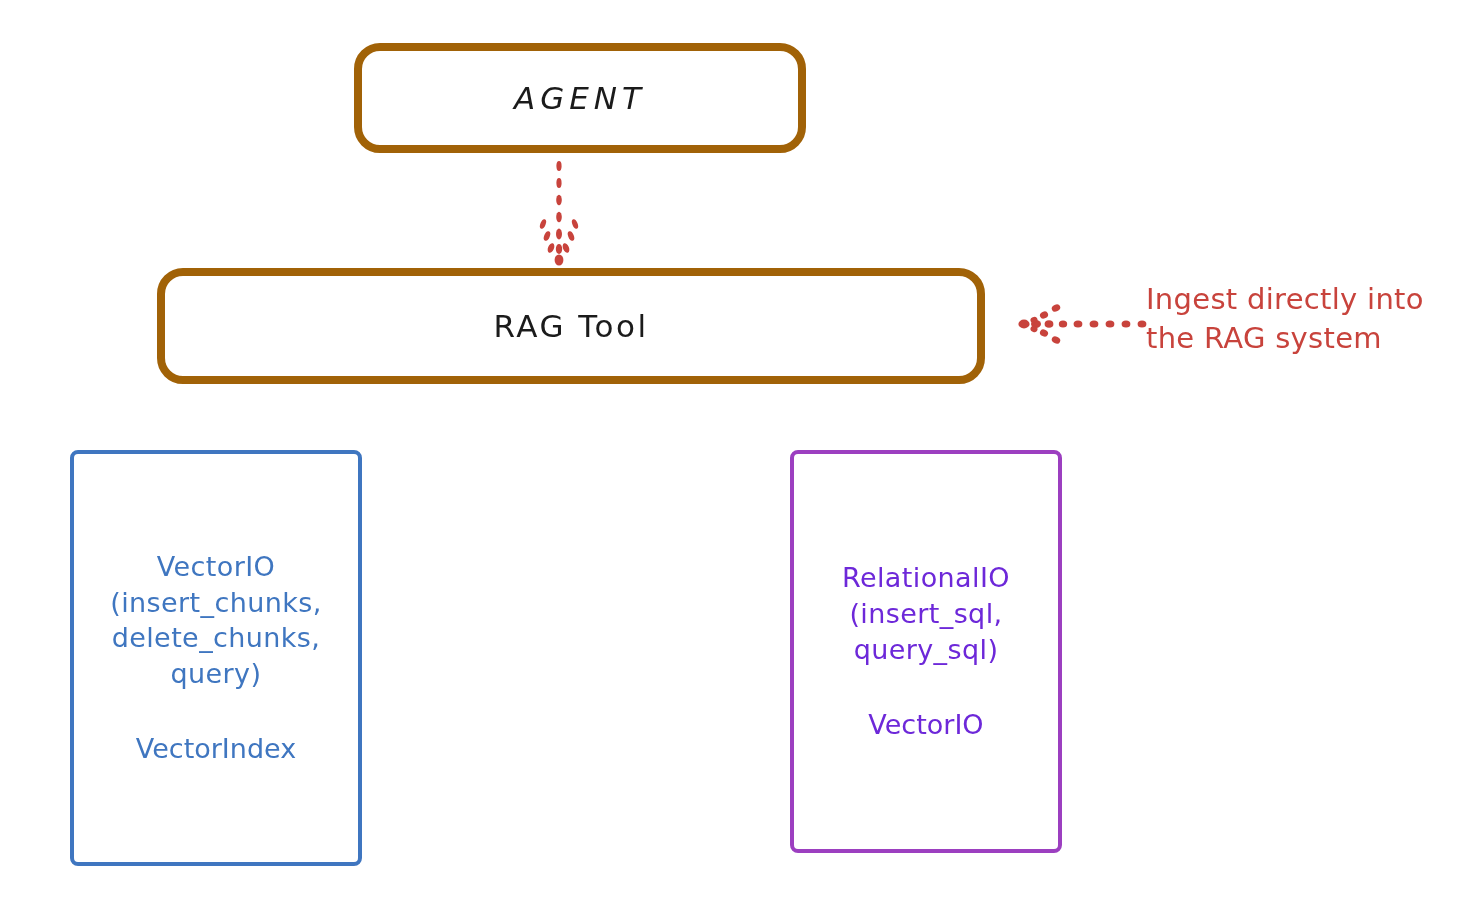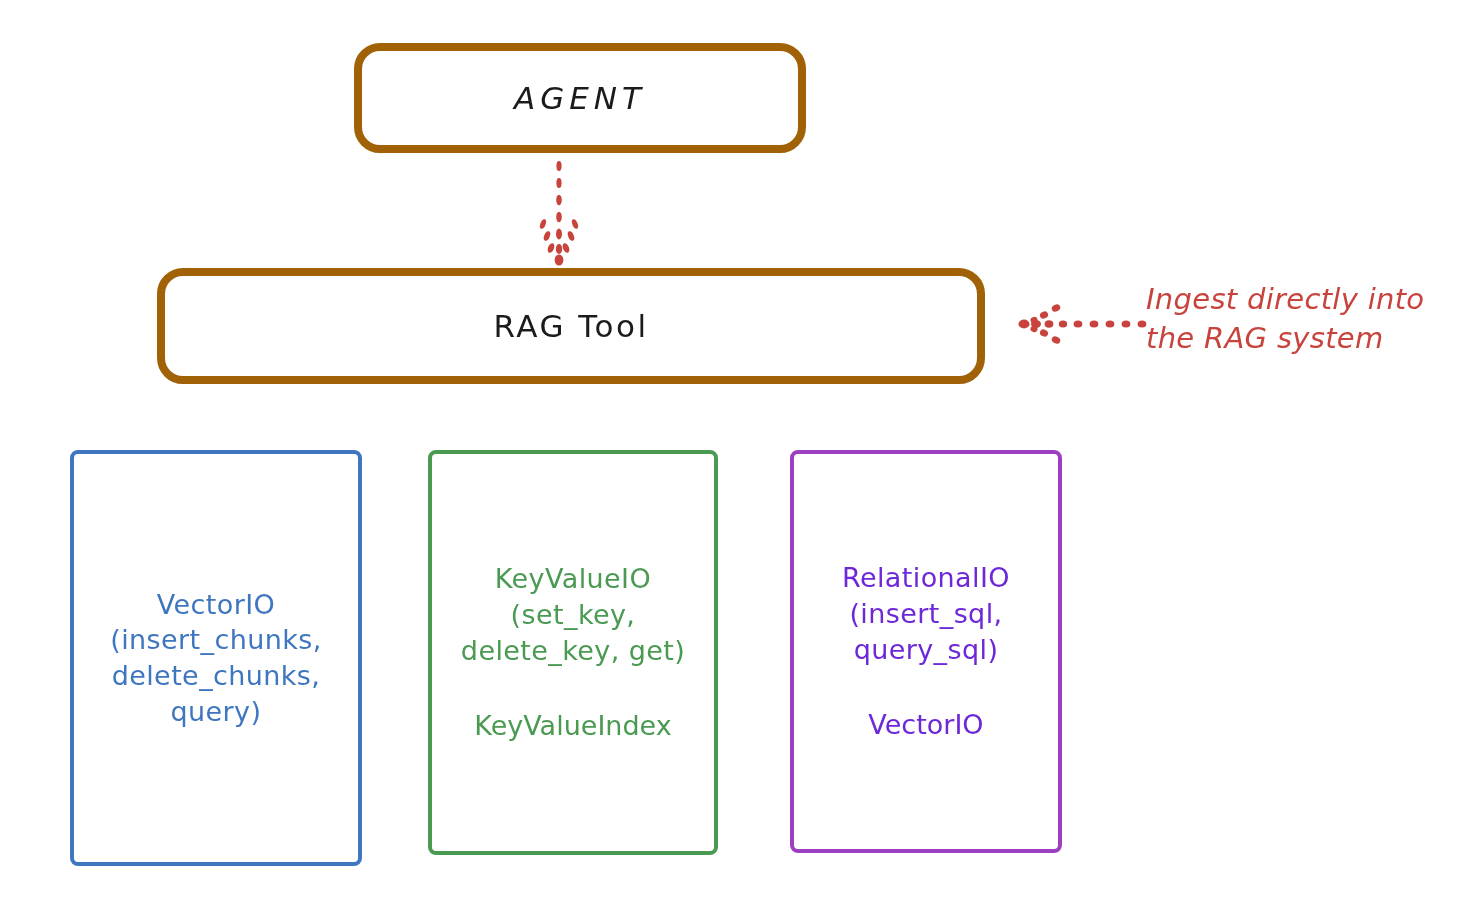"Ingest directly into" #annotation-ingest { font-style: italic -> none }
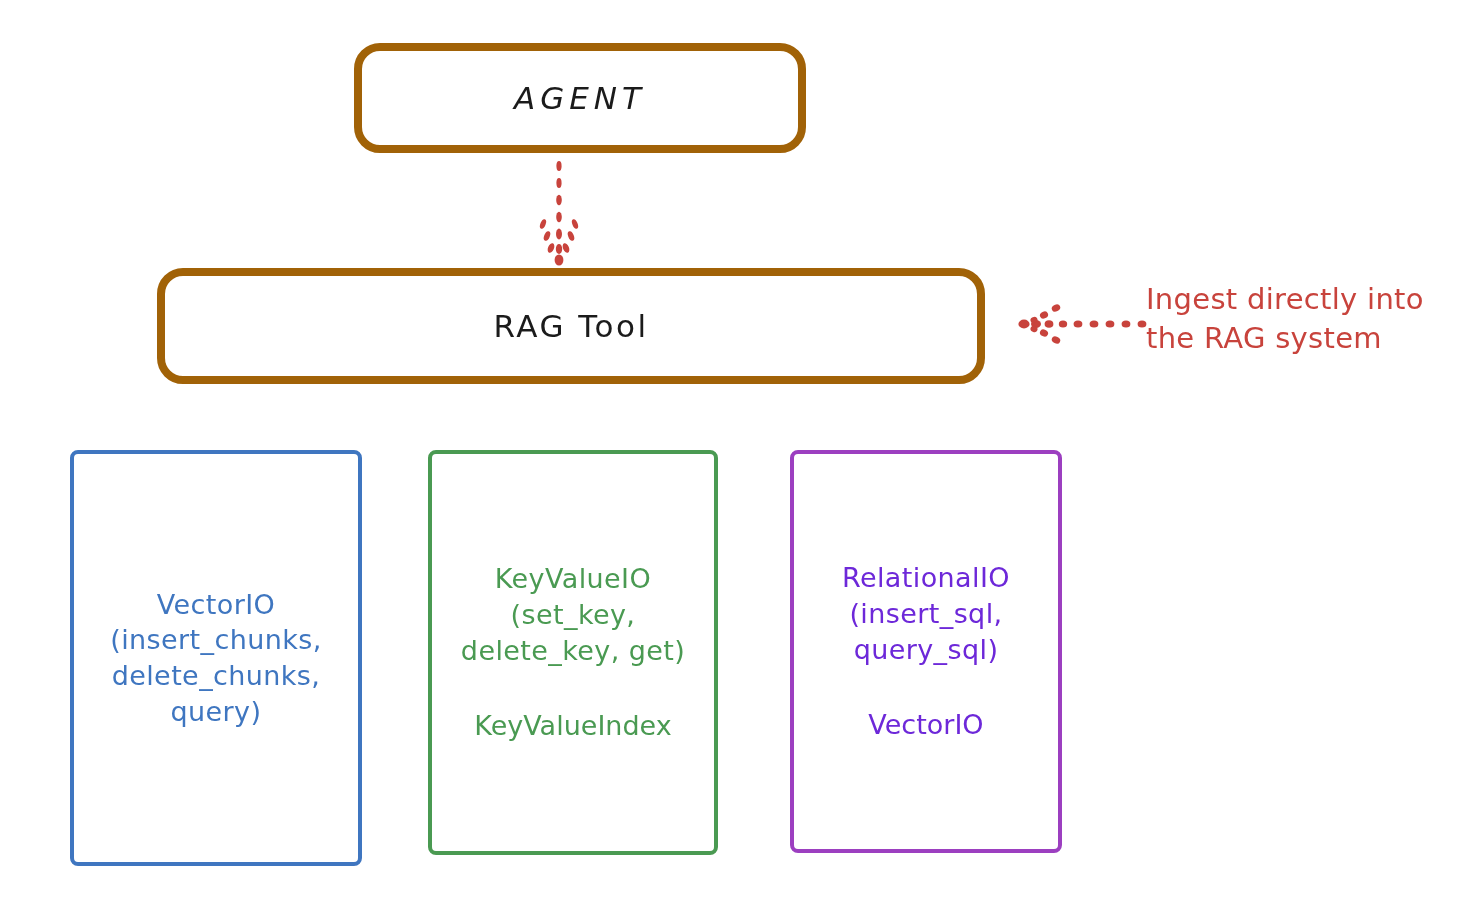"KeyValueIO" div.node { html: <div> <div>KeyValueIO (set_key, delete_key, get)</div> <div>KeyValueIndex</div> </div> -> none }
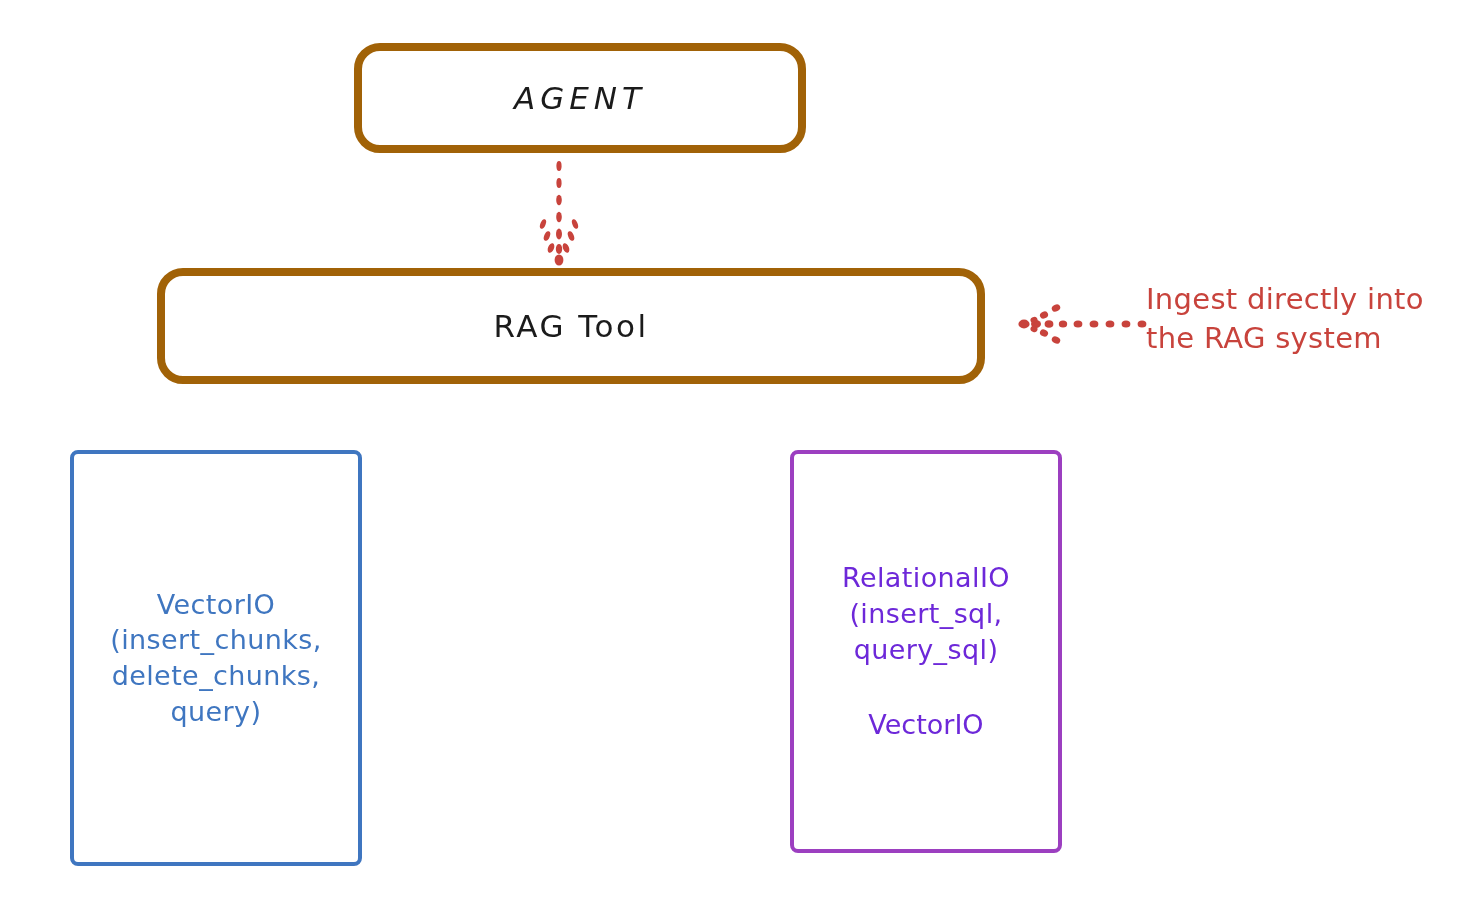"VectorIndex" div.node-sub { html: none -> <div>VectorIndex</div> }
